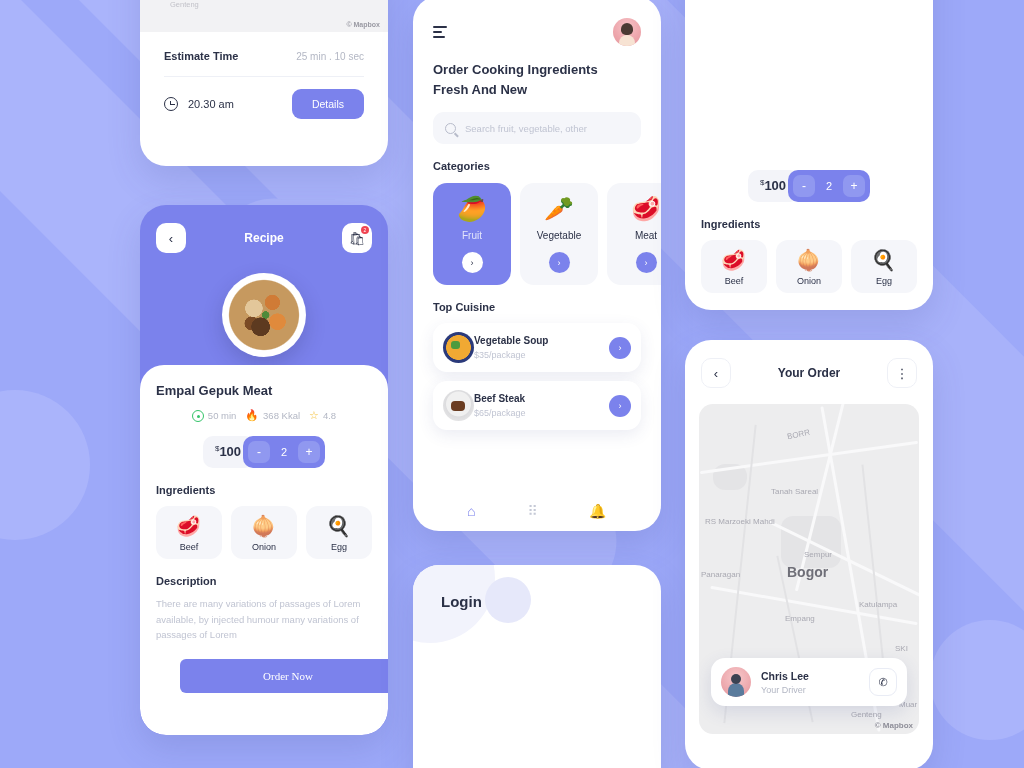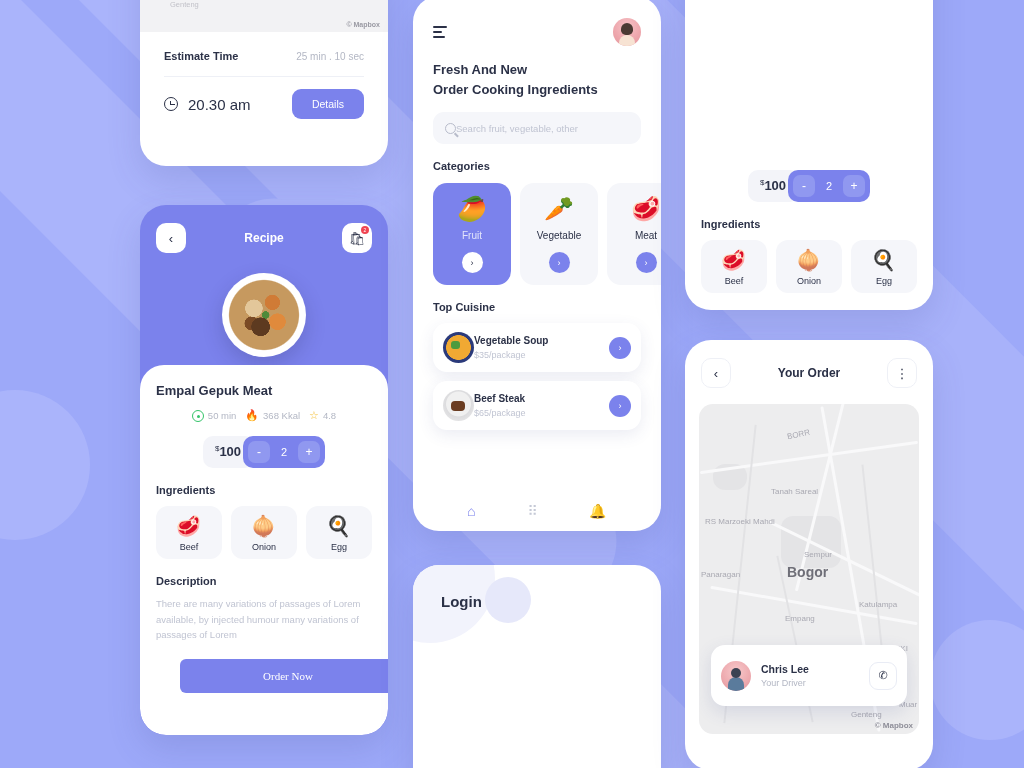"Fresh And New" div { order: before "Order Cooking Ingredients" -> after "Order Cooking Ingredients" }
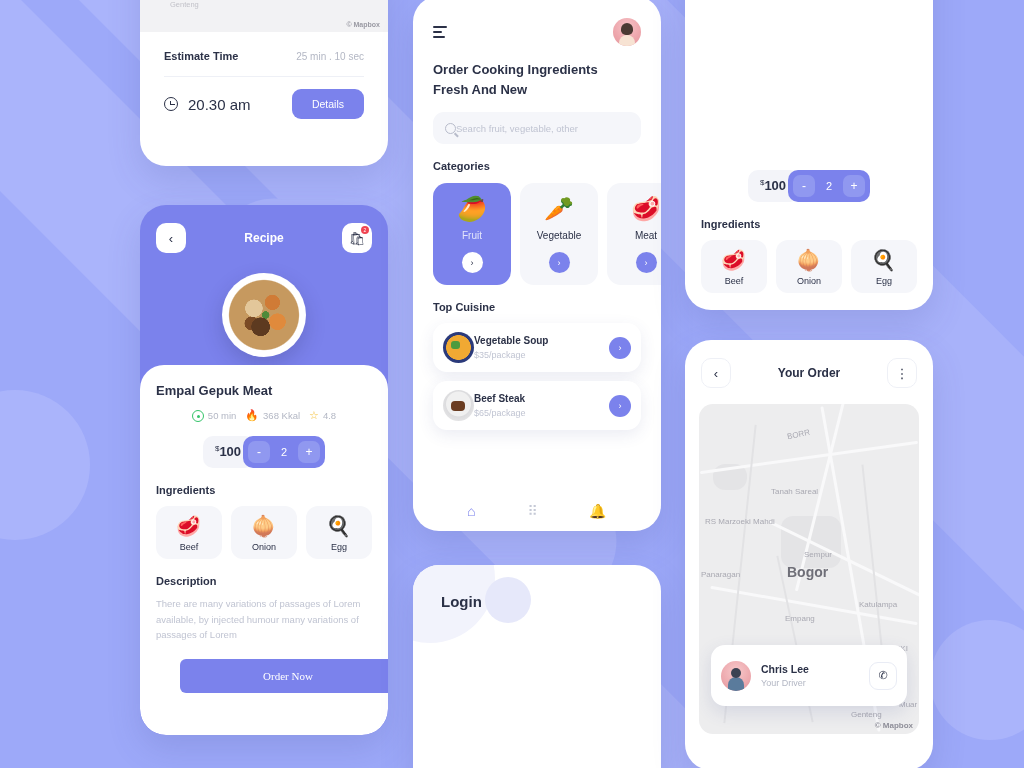"20.30 am" .est-time { font-size: 15px -> 11px }
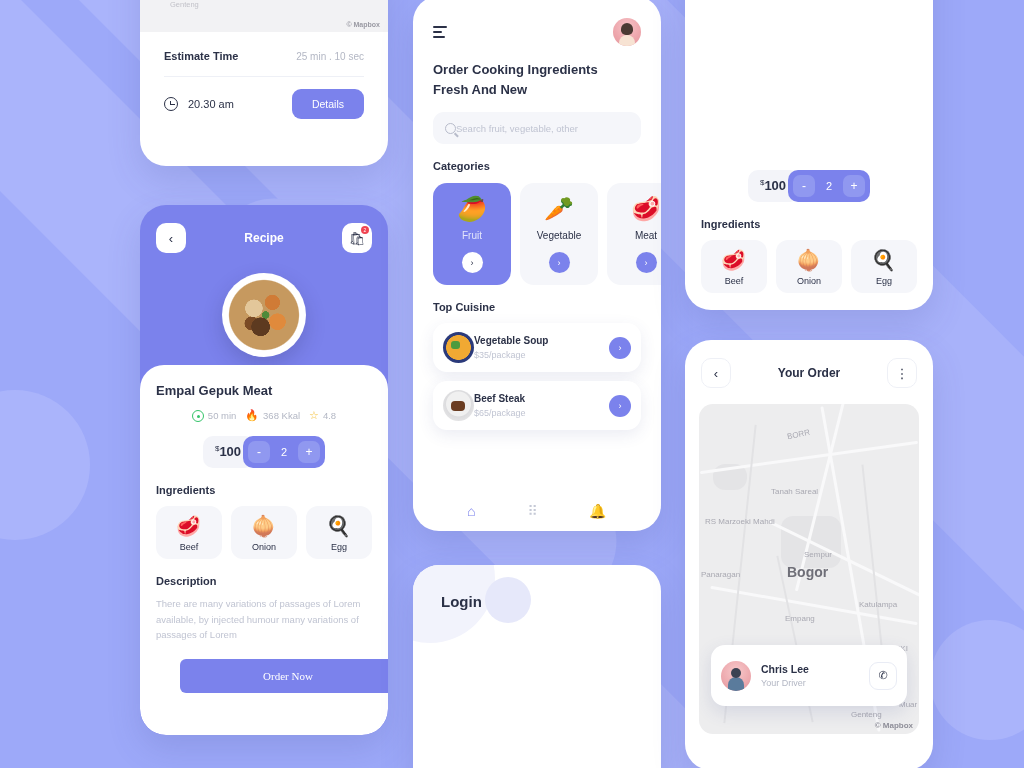"Search fruit, vegetable, other" .search { gap: none -> 9px }
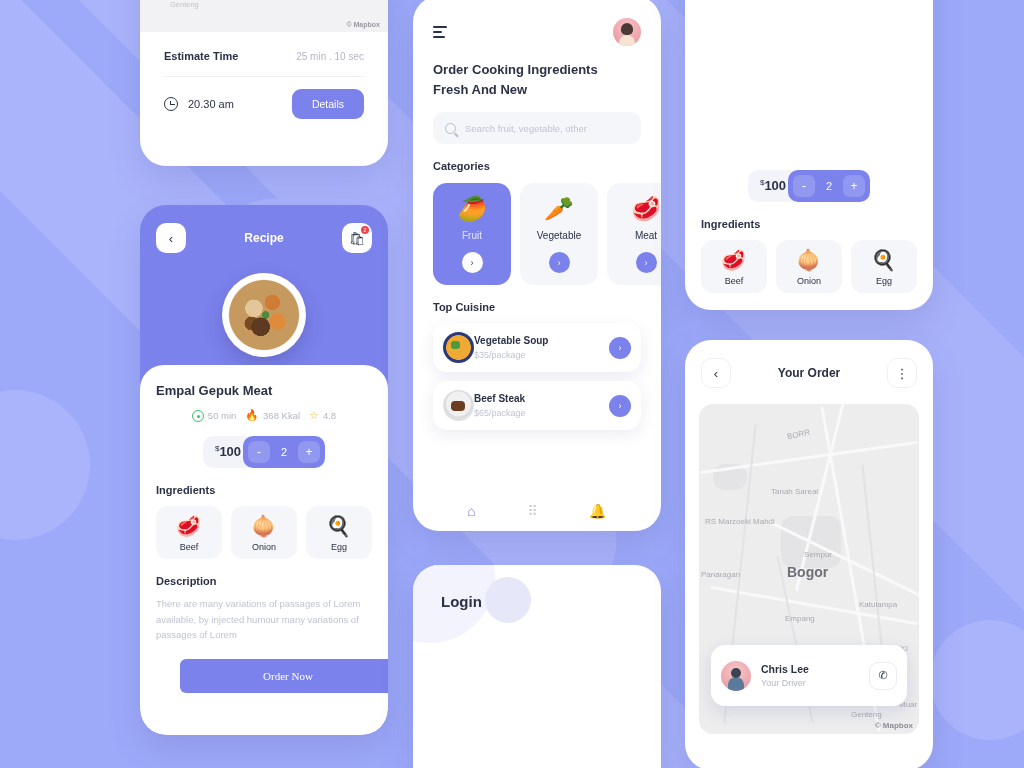"Chris Lee" .drv-card { height: 61px -> 48px }
